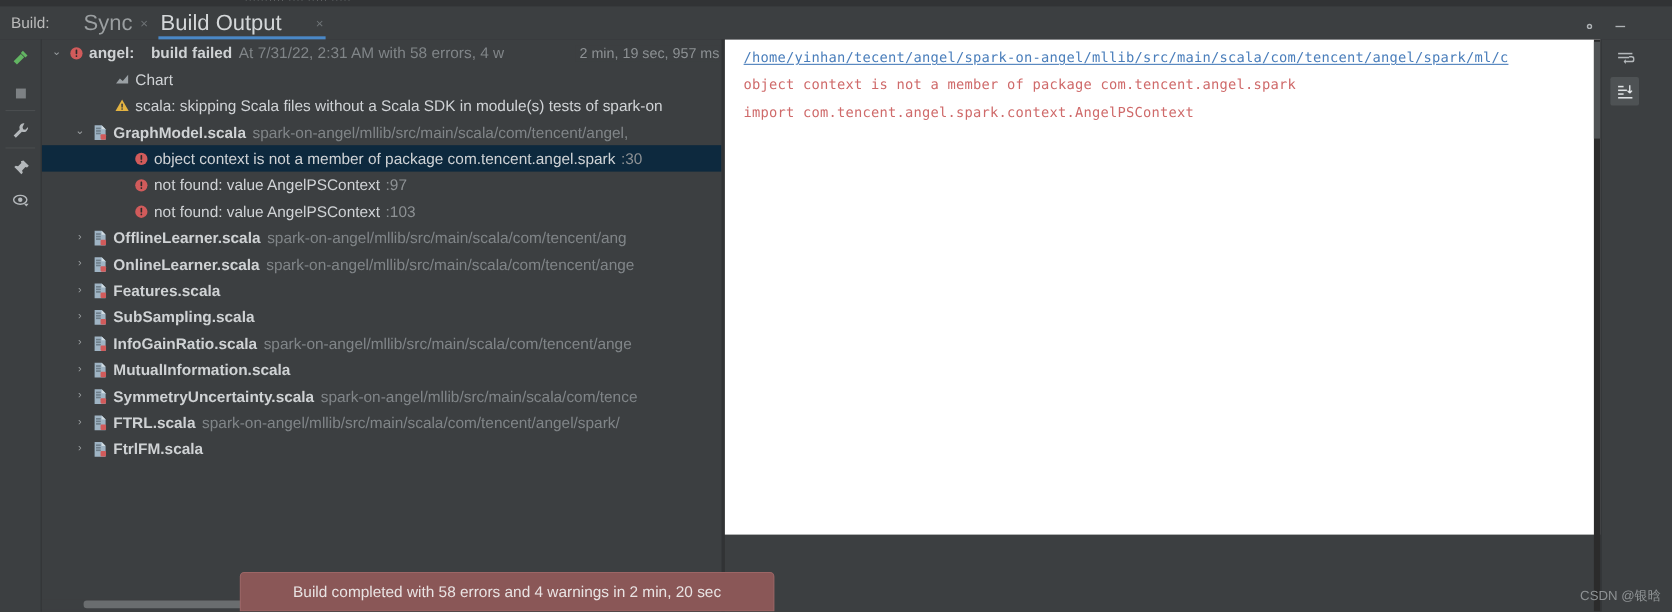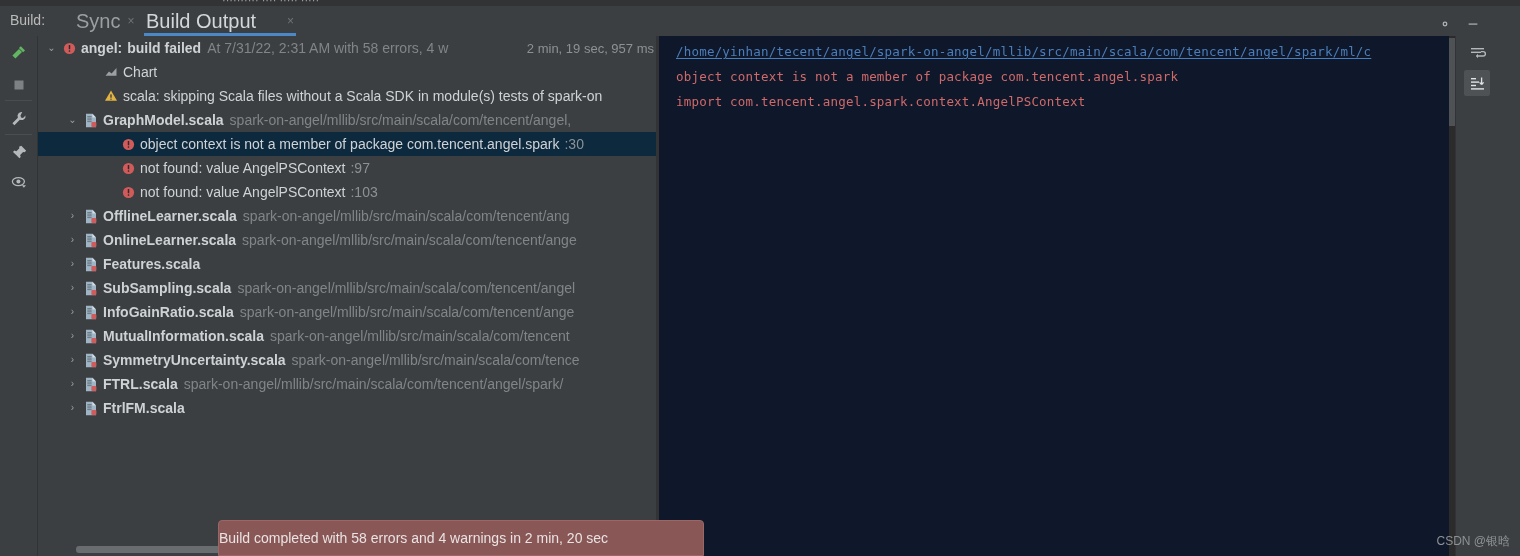"build failed" span.title { margin-left: 5px -> 15px }
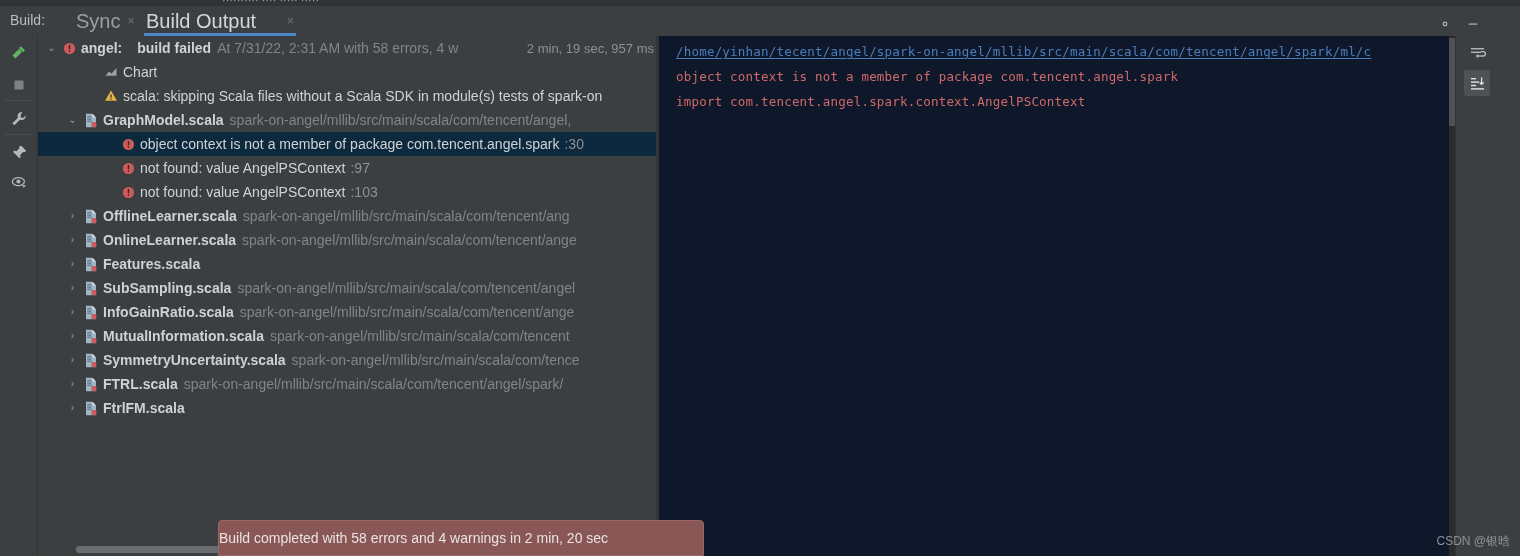"/home/yinhan/tecent/angel/spark-on-angel" .console { background: #0f172a -> #ffffff; height: 520px -> 450px }
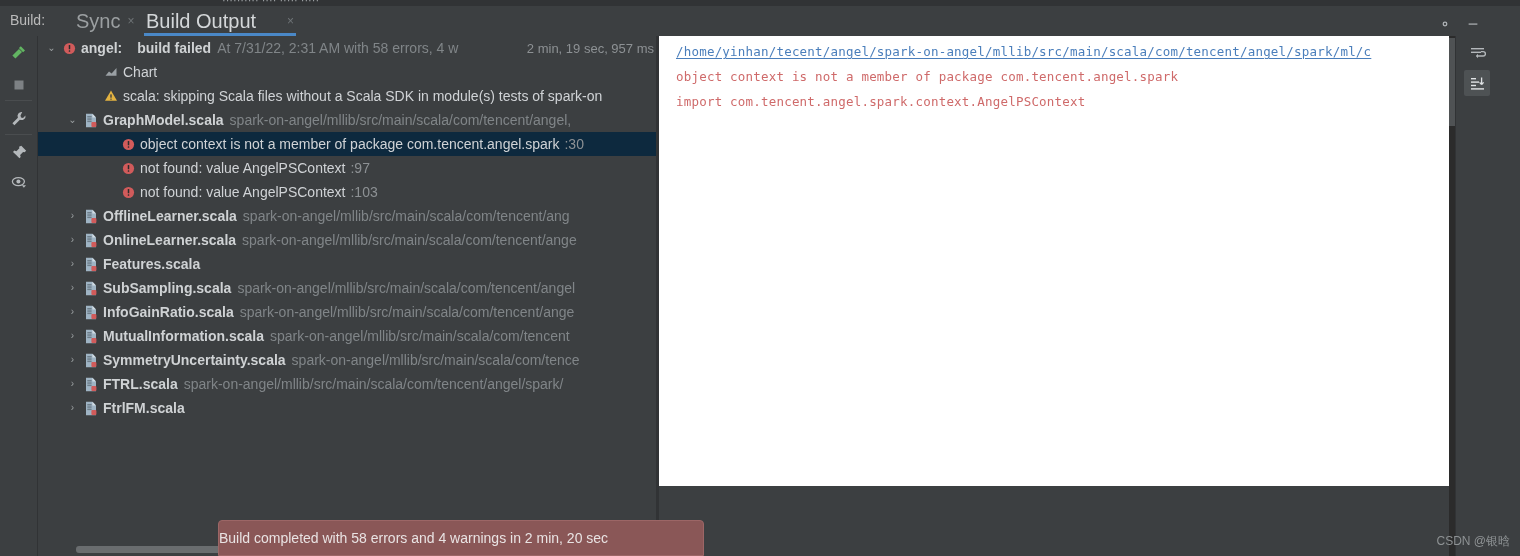"spark-on-angel/mllib/src/main/scala/com/tencent/angel" span.muted { html: <span>spark-on-angel/mllib/src/main/scala/com/tencent/angel</span> -> none }
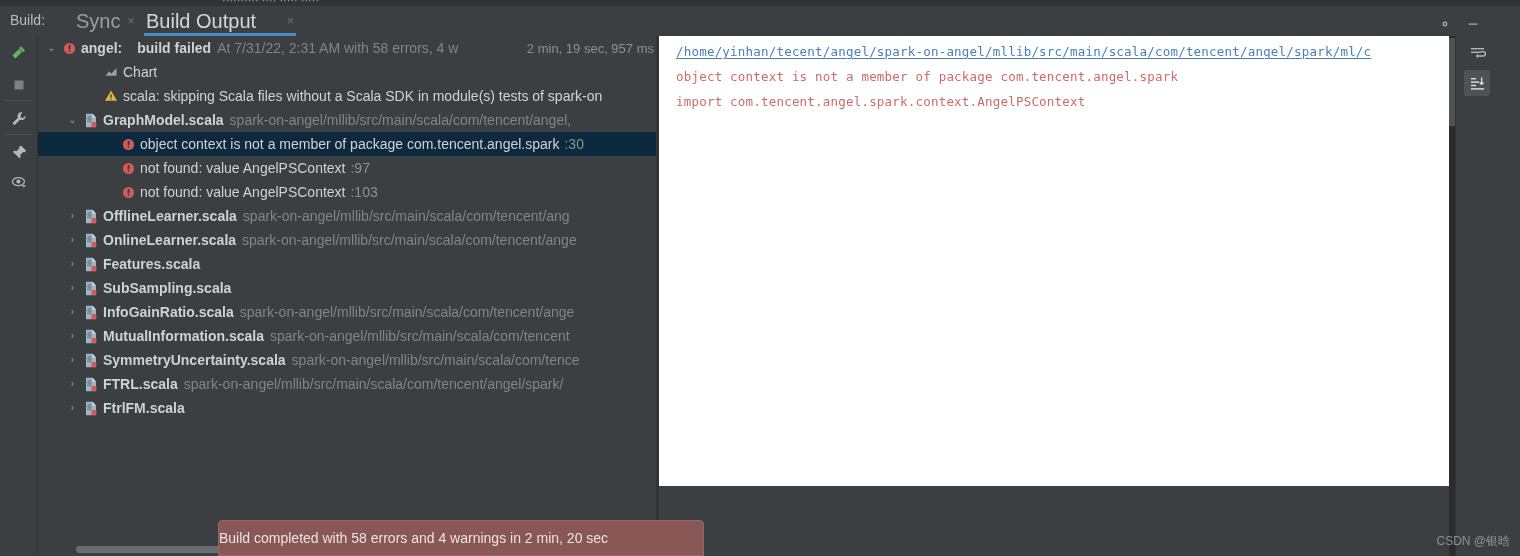"spark-on-angel/mllib/src/main/scala/com/tencent" span.muted { html: <span>spark-on-angel/mllib/src/main/scala/com/tencent</span> -> none }
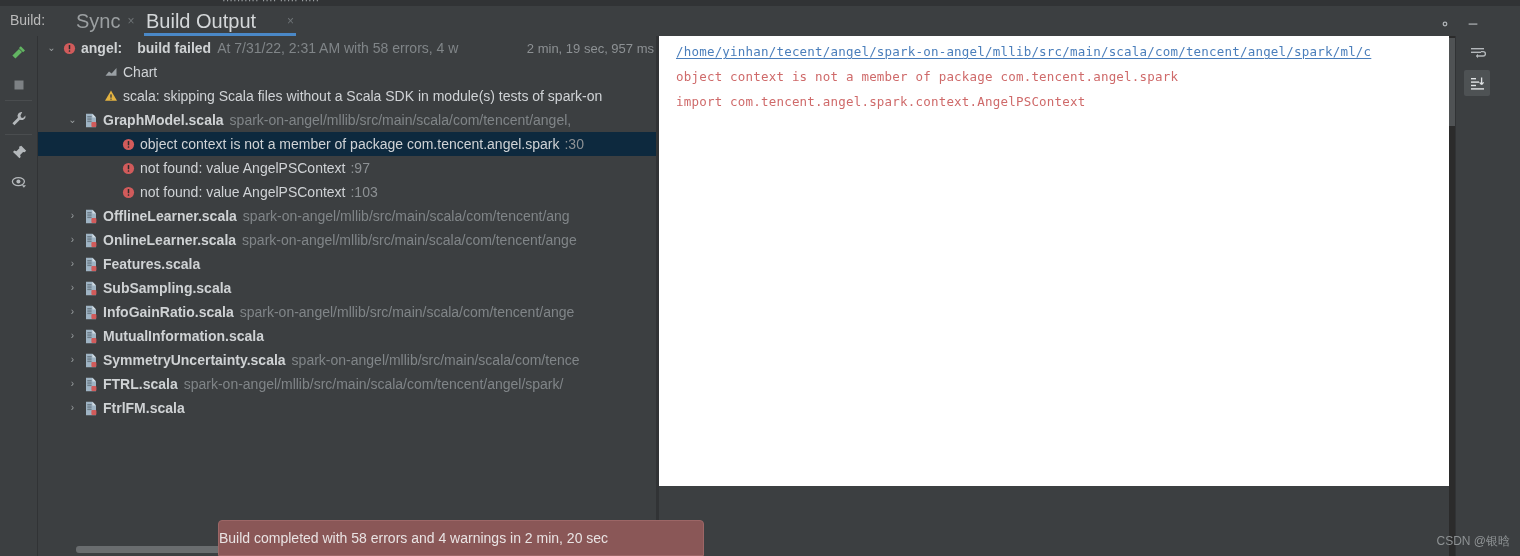"Build completed with 58 errors" .toast { justify-content: flex-start -> center }
